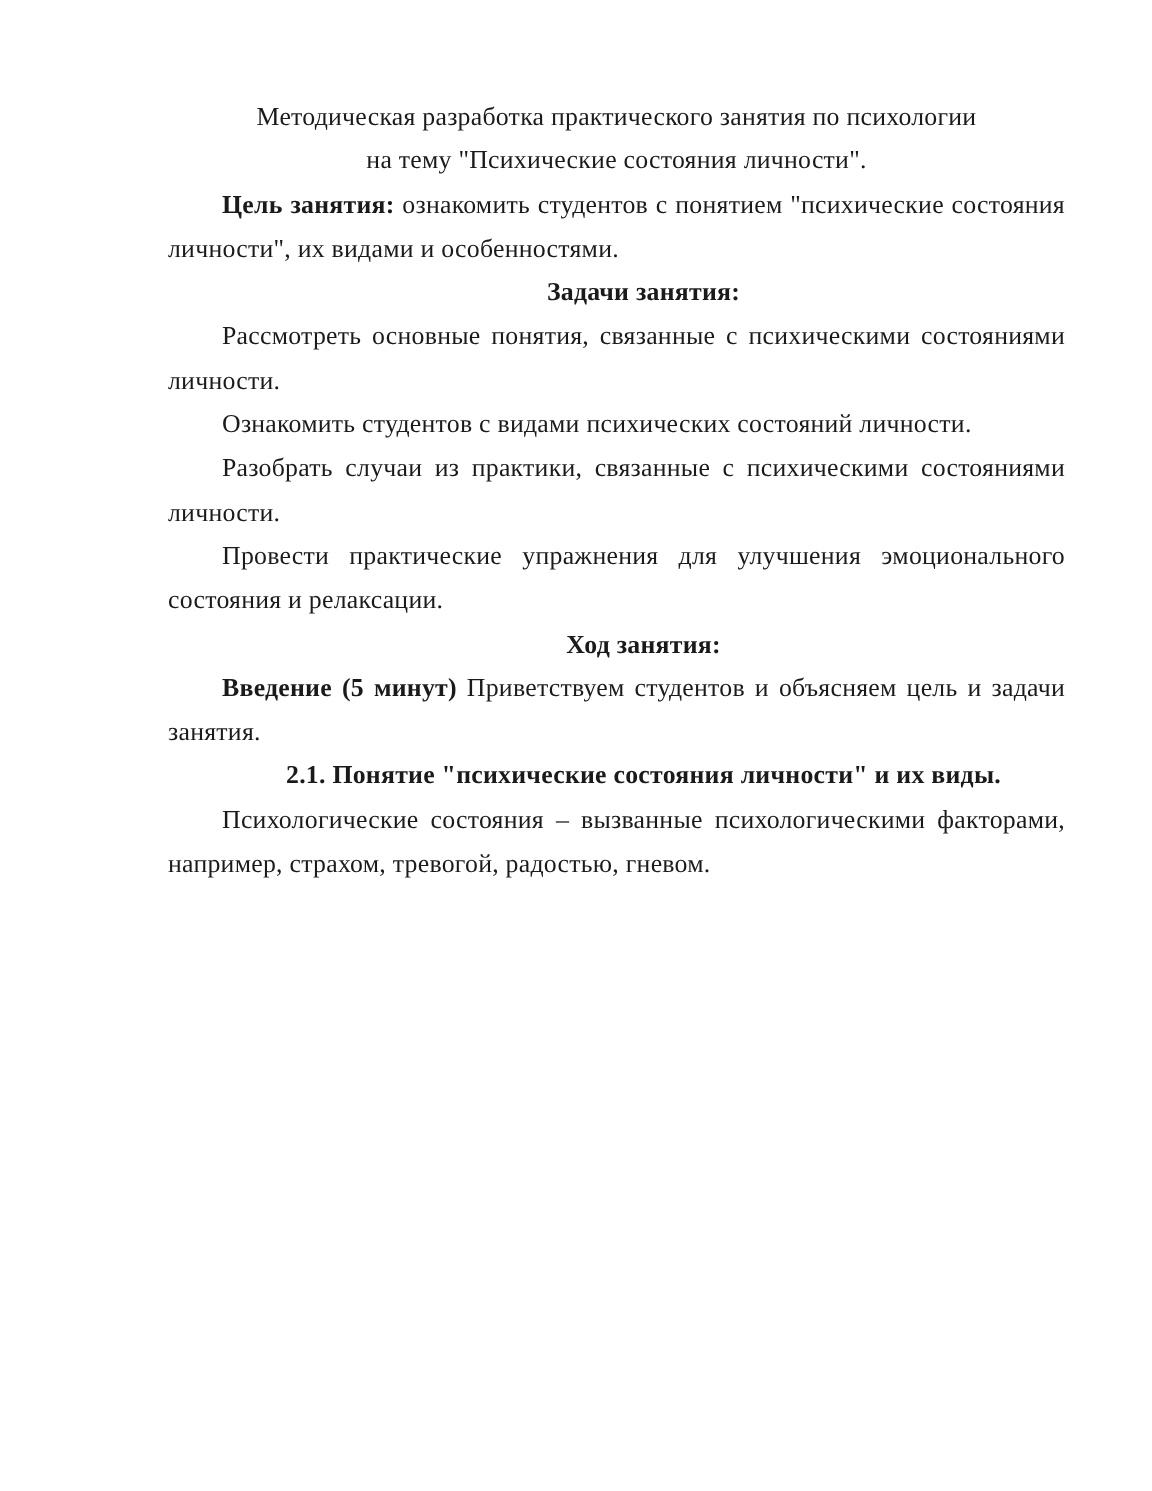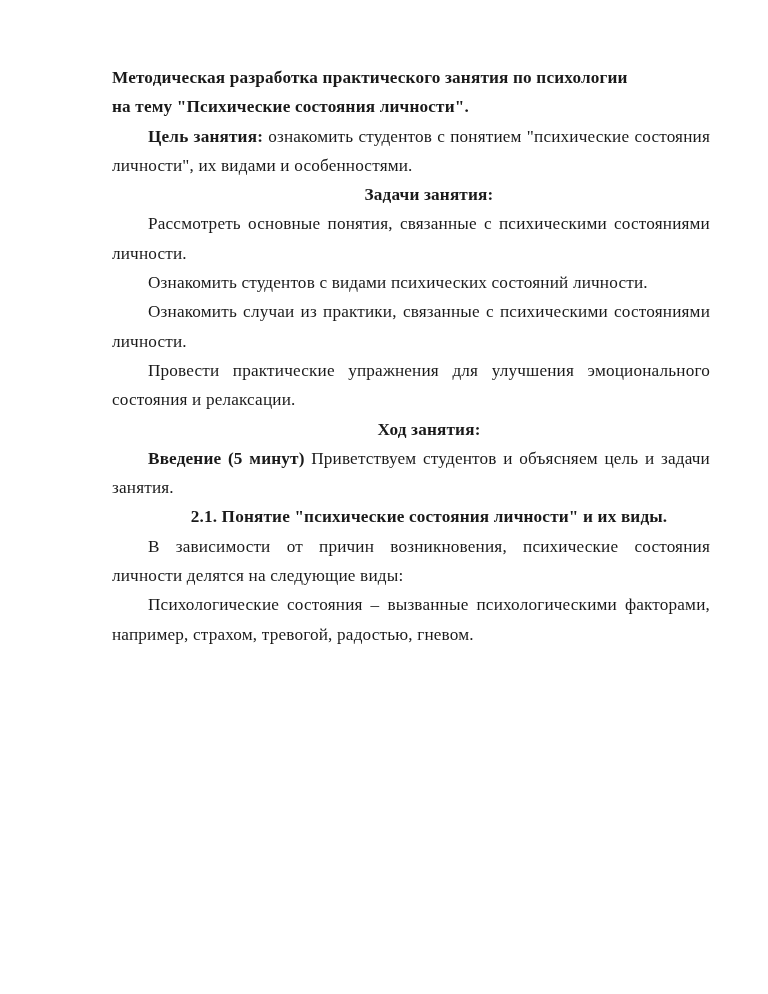"Методическая разработка практического" .title-line { font-weight: bold -> normal; text-align: left -> center }
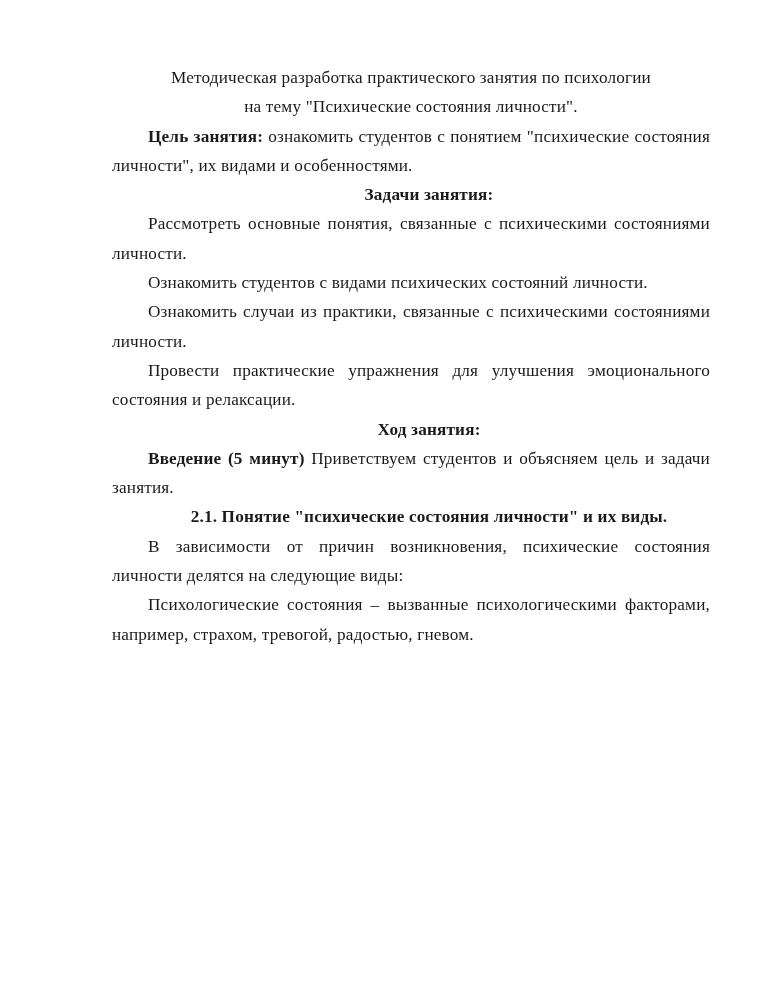"Ознакомить случаи из практики, связанные" p.line { text: Ознакомить -> Разобрать }
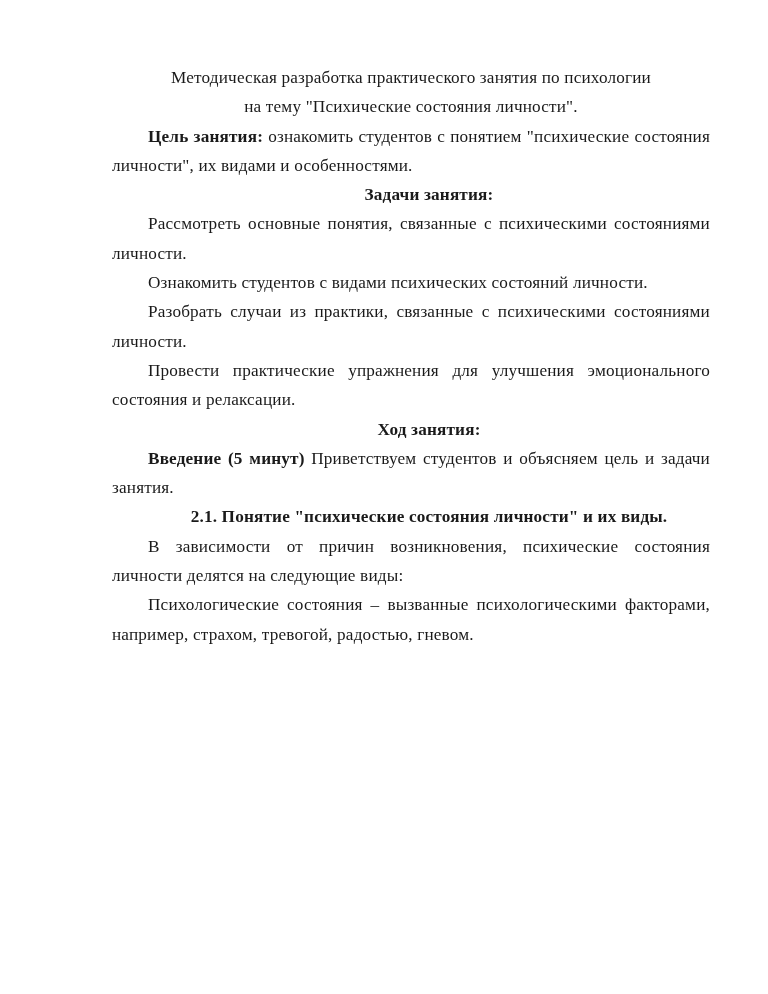"В зависимости от причин возникновения," p.line { html: <p>В зависимости от причин возникновения, психические состояния личности делятся на следующие виды:</p> -> none }
